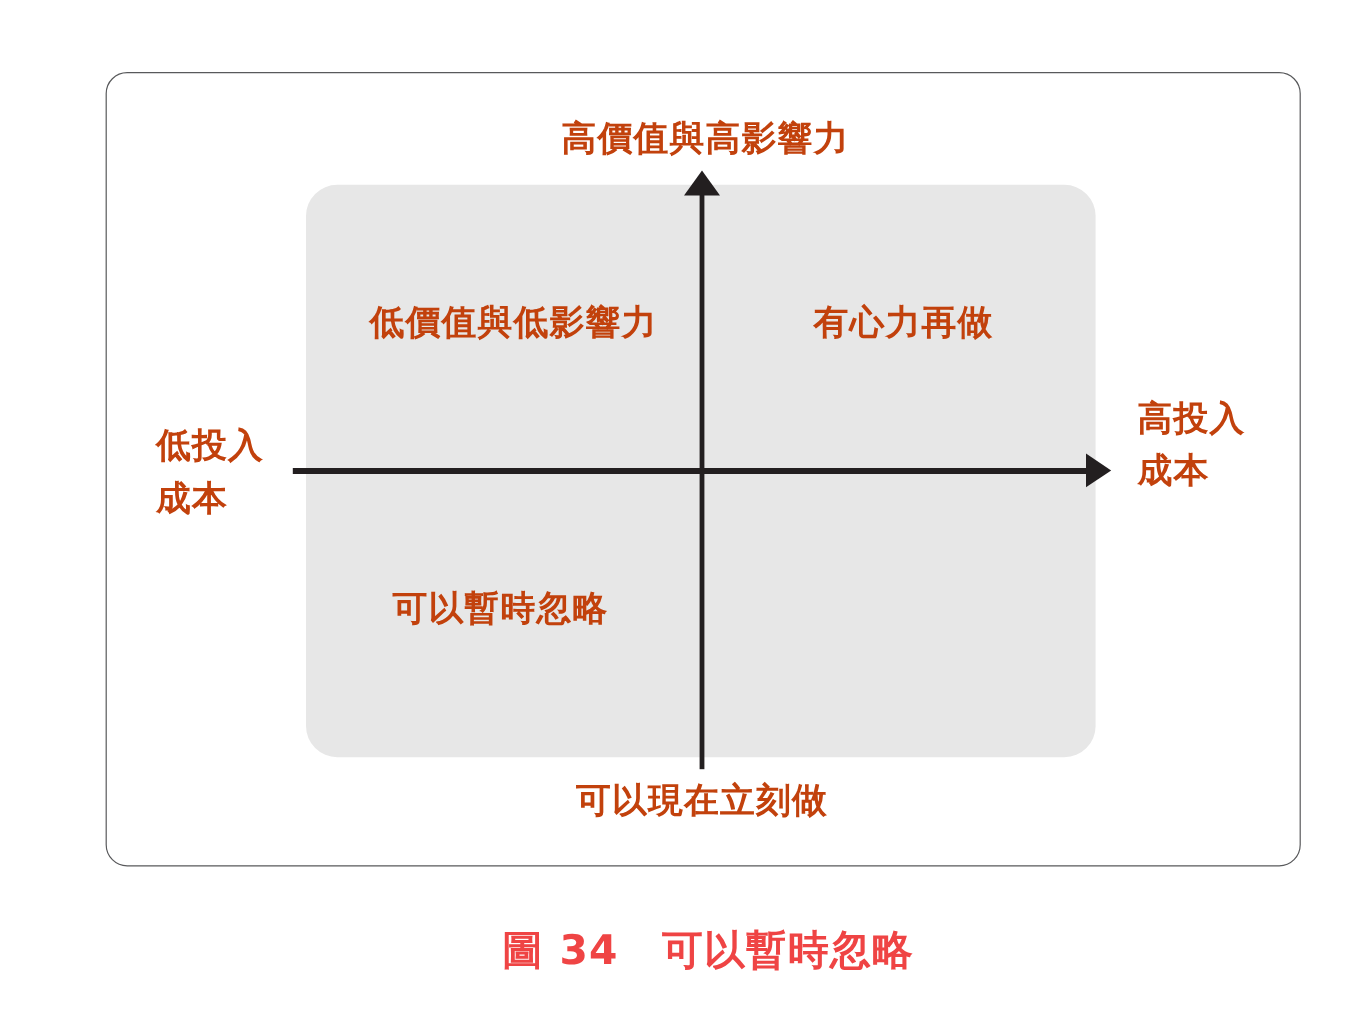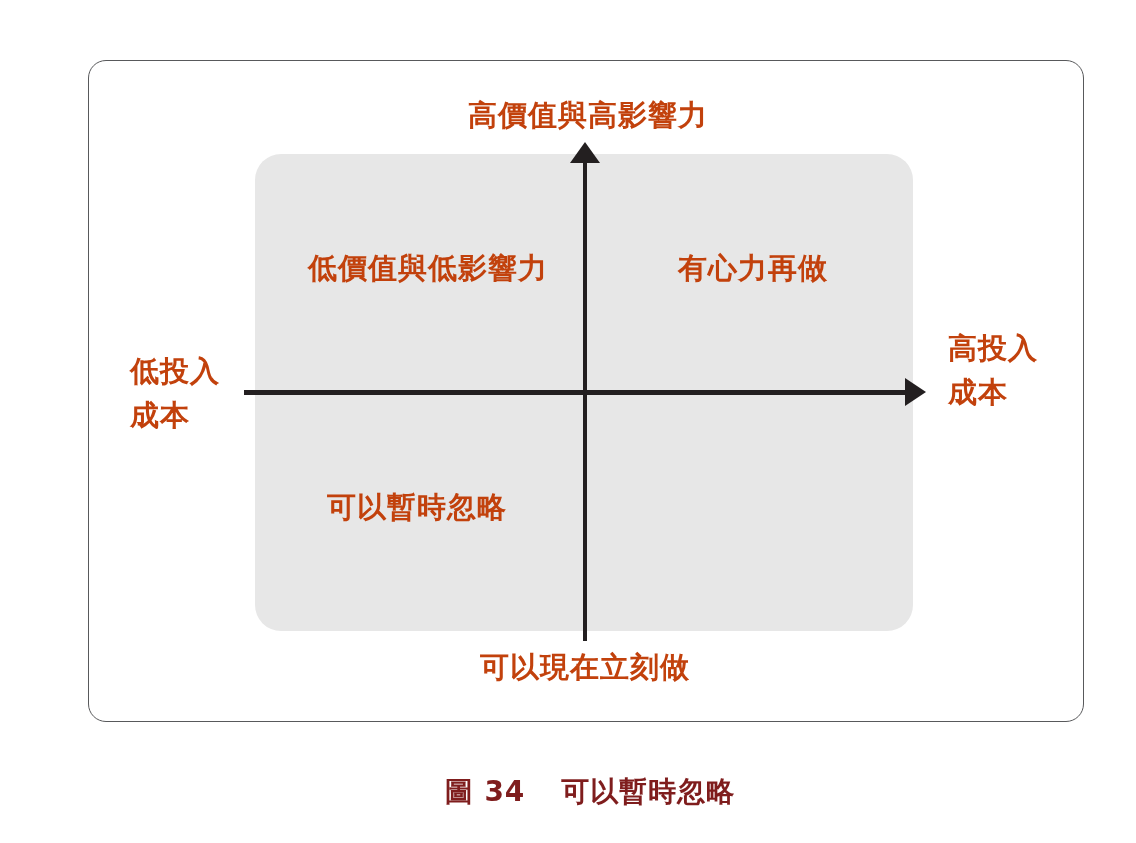"圖 34" .caption { color: #7f1d1d -> #ef4444; font-size: 28px -> 34px }
